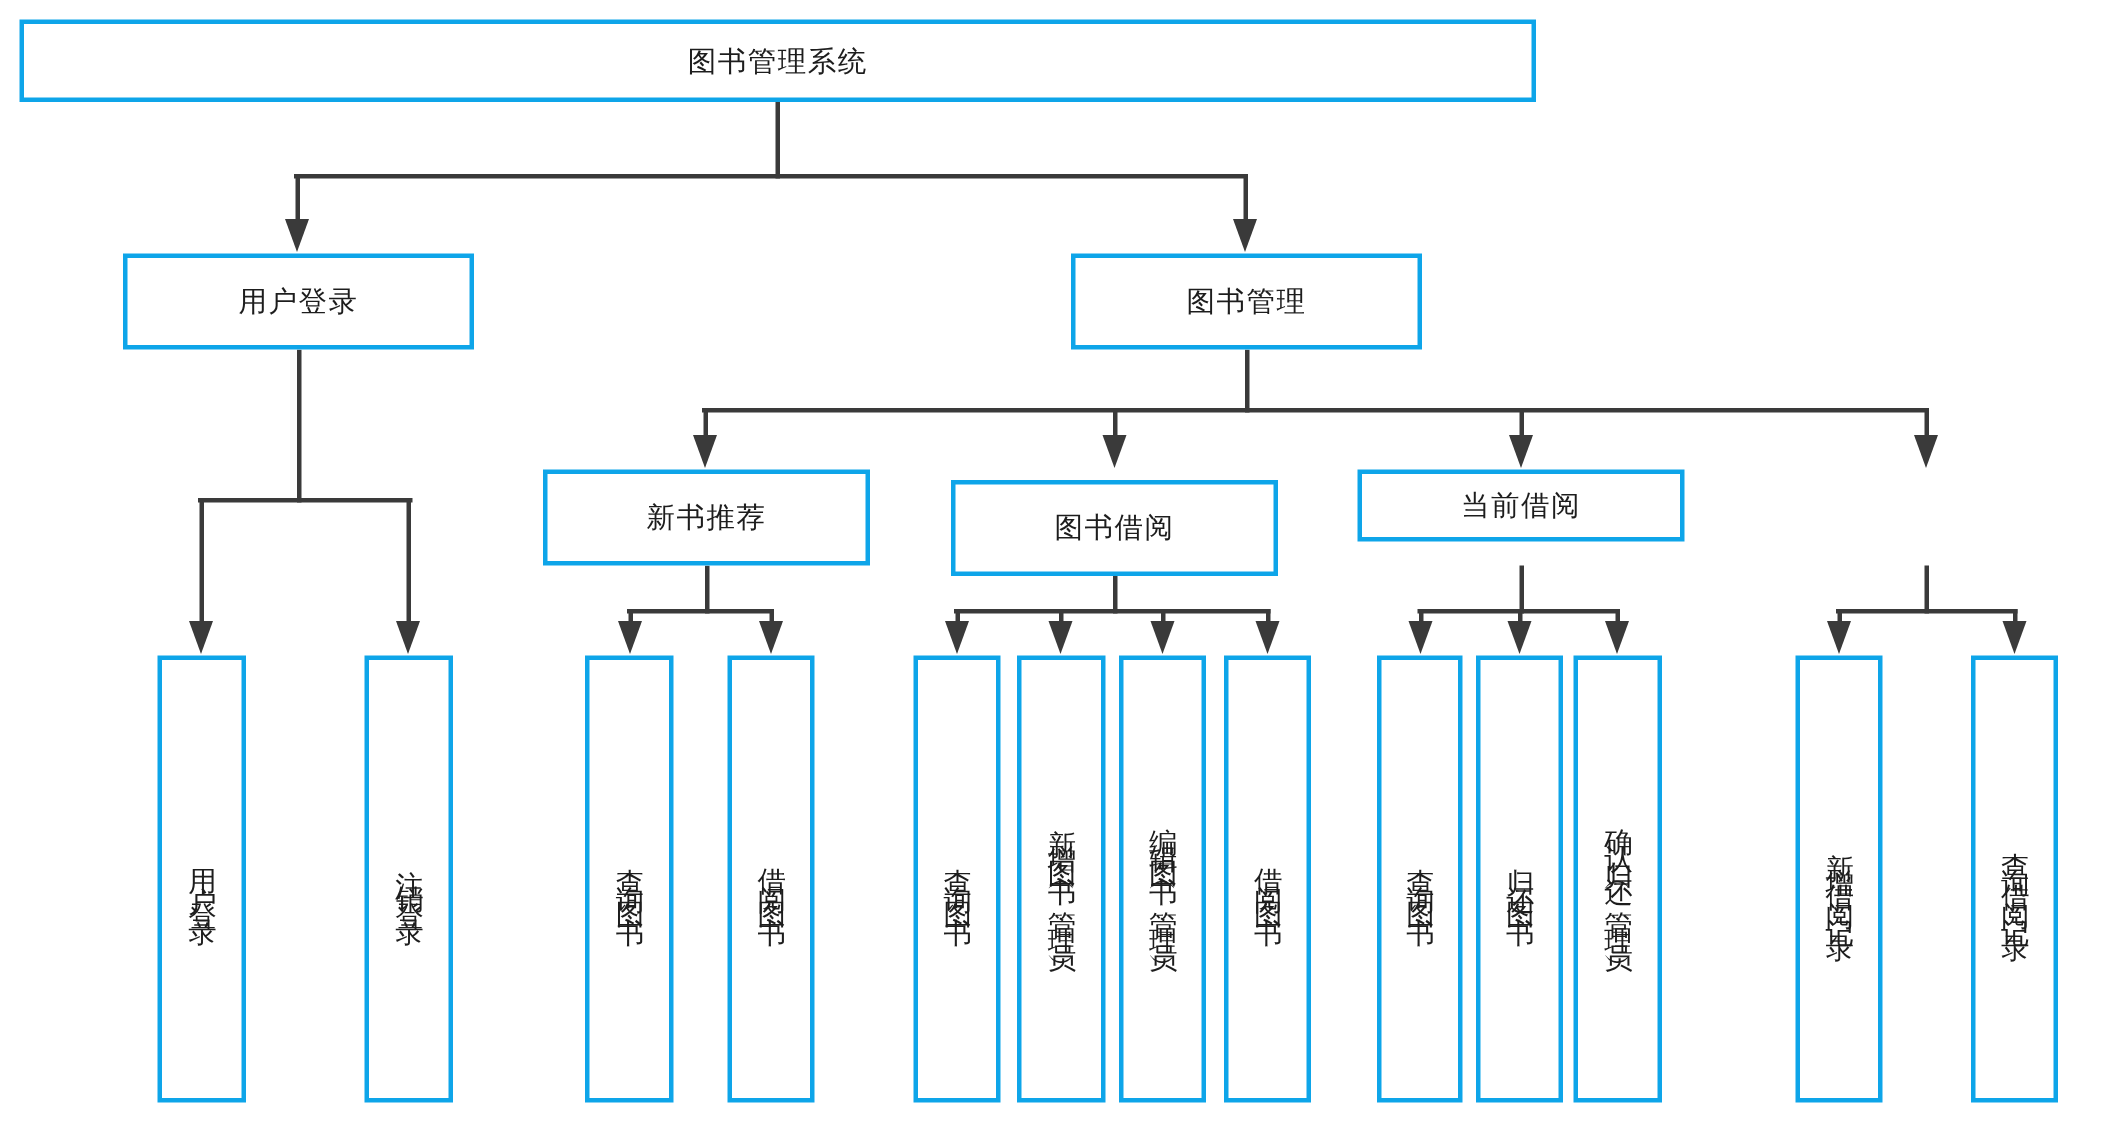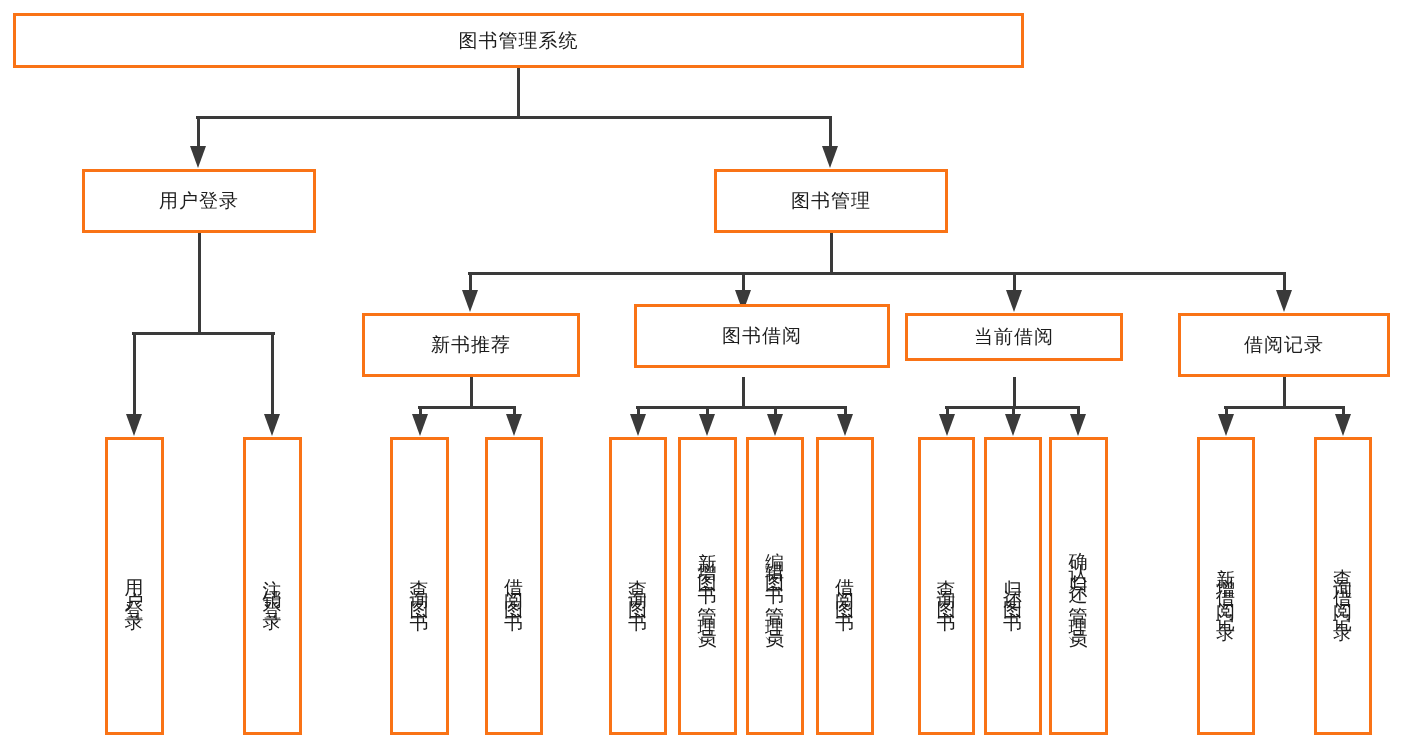"图书管理系统" .box { border: 3px solid #f97316 -> 3px solid #0ea5e9 }
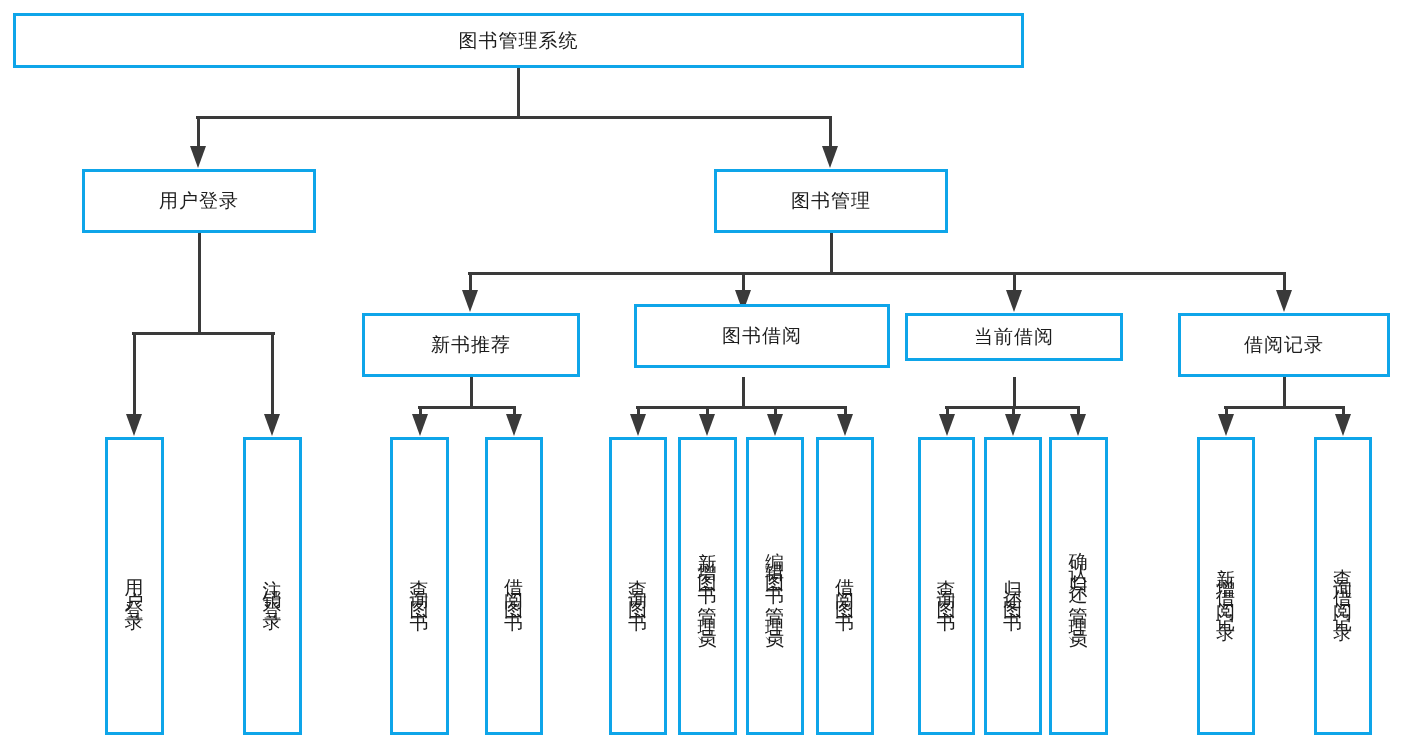"图书借阅" div.box { top: 304px -> 320px; width: 256px -> 218px }
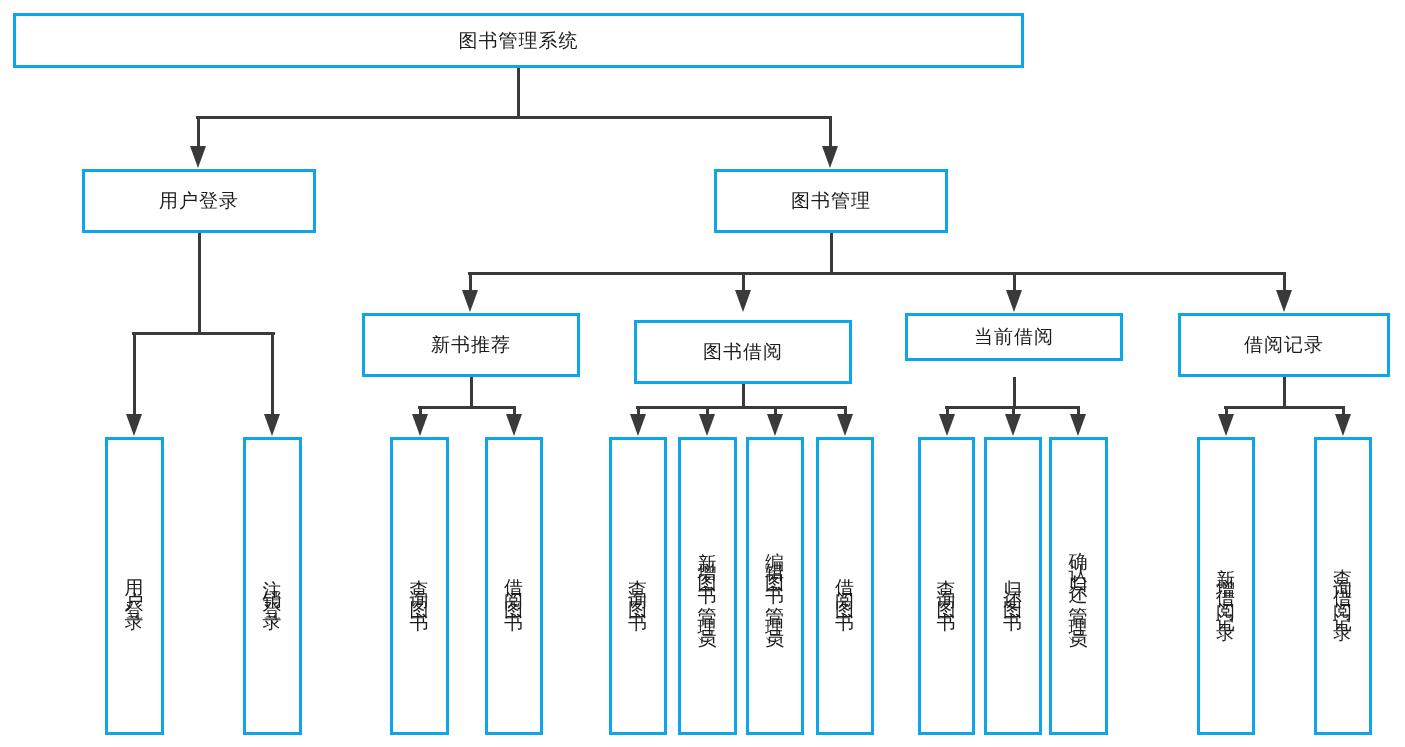"借阅记录" div.box { html: <div> <span>借阅记录</span> </div> -> none }
